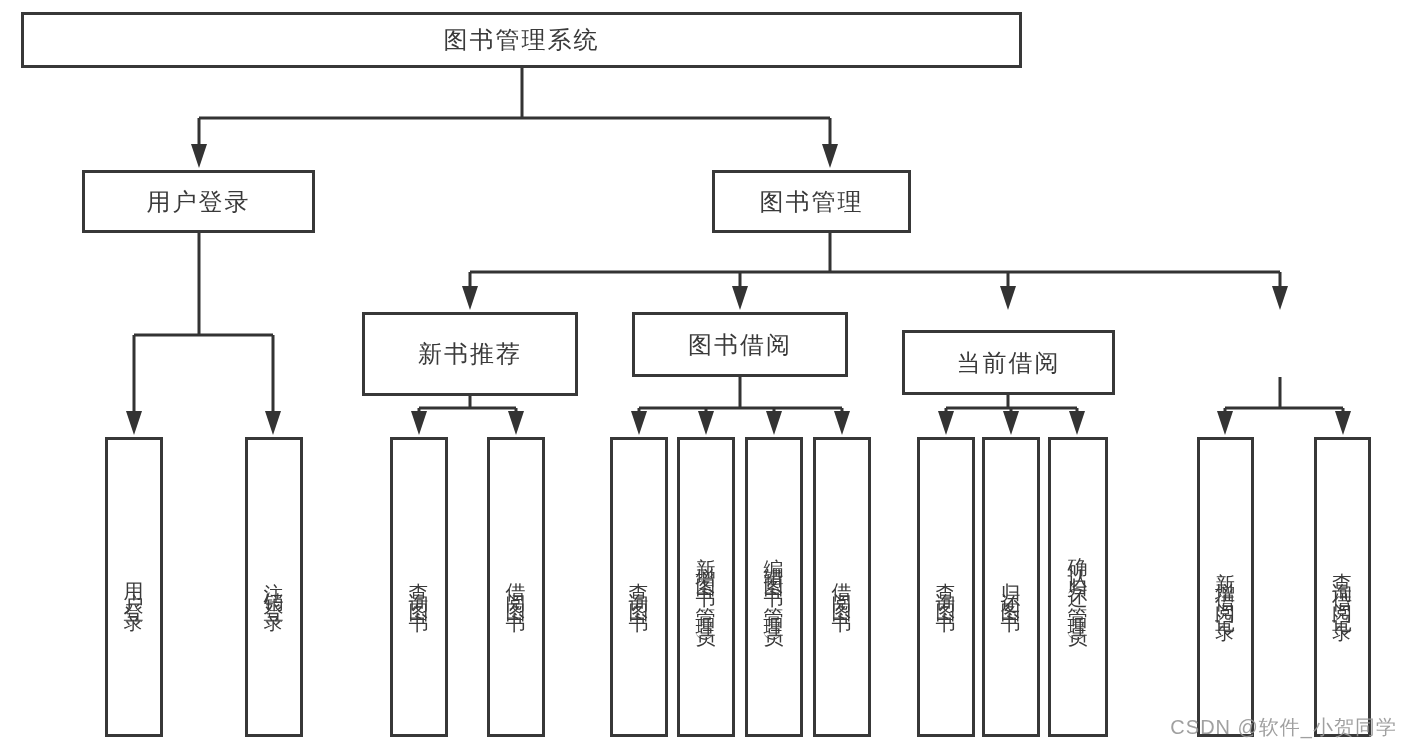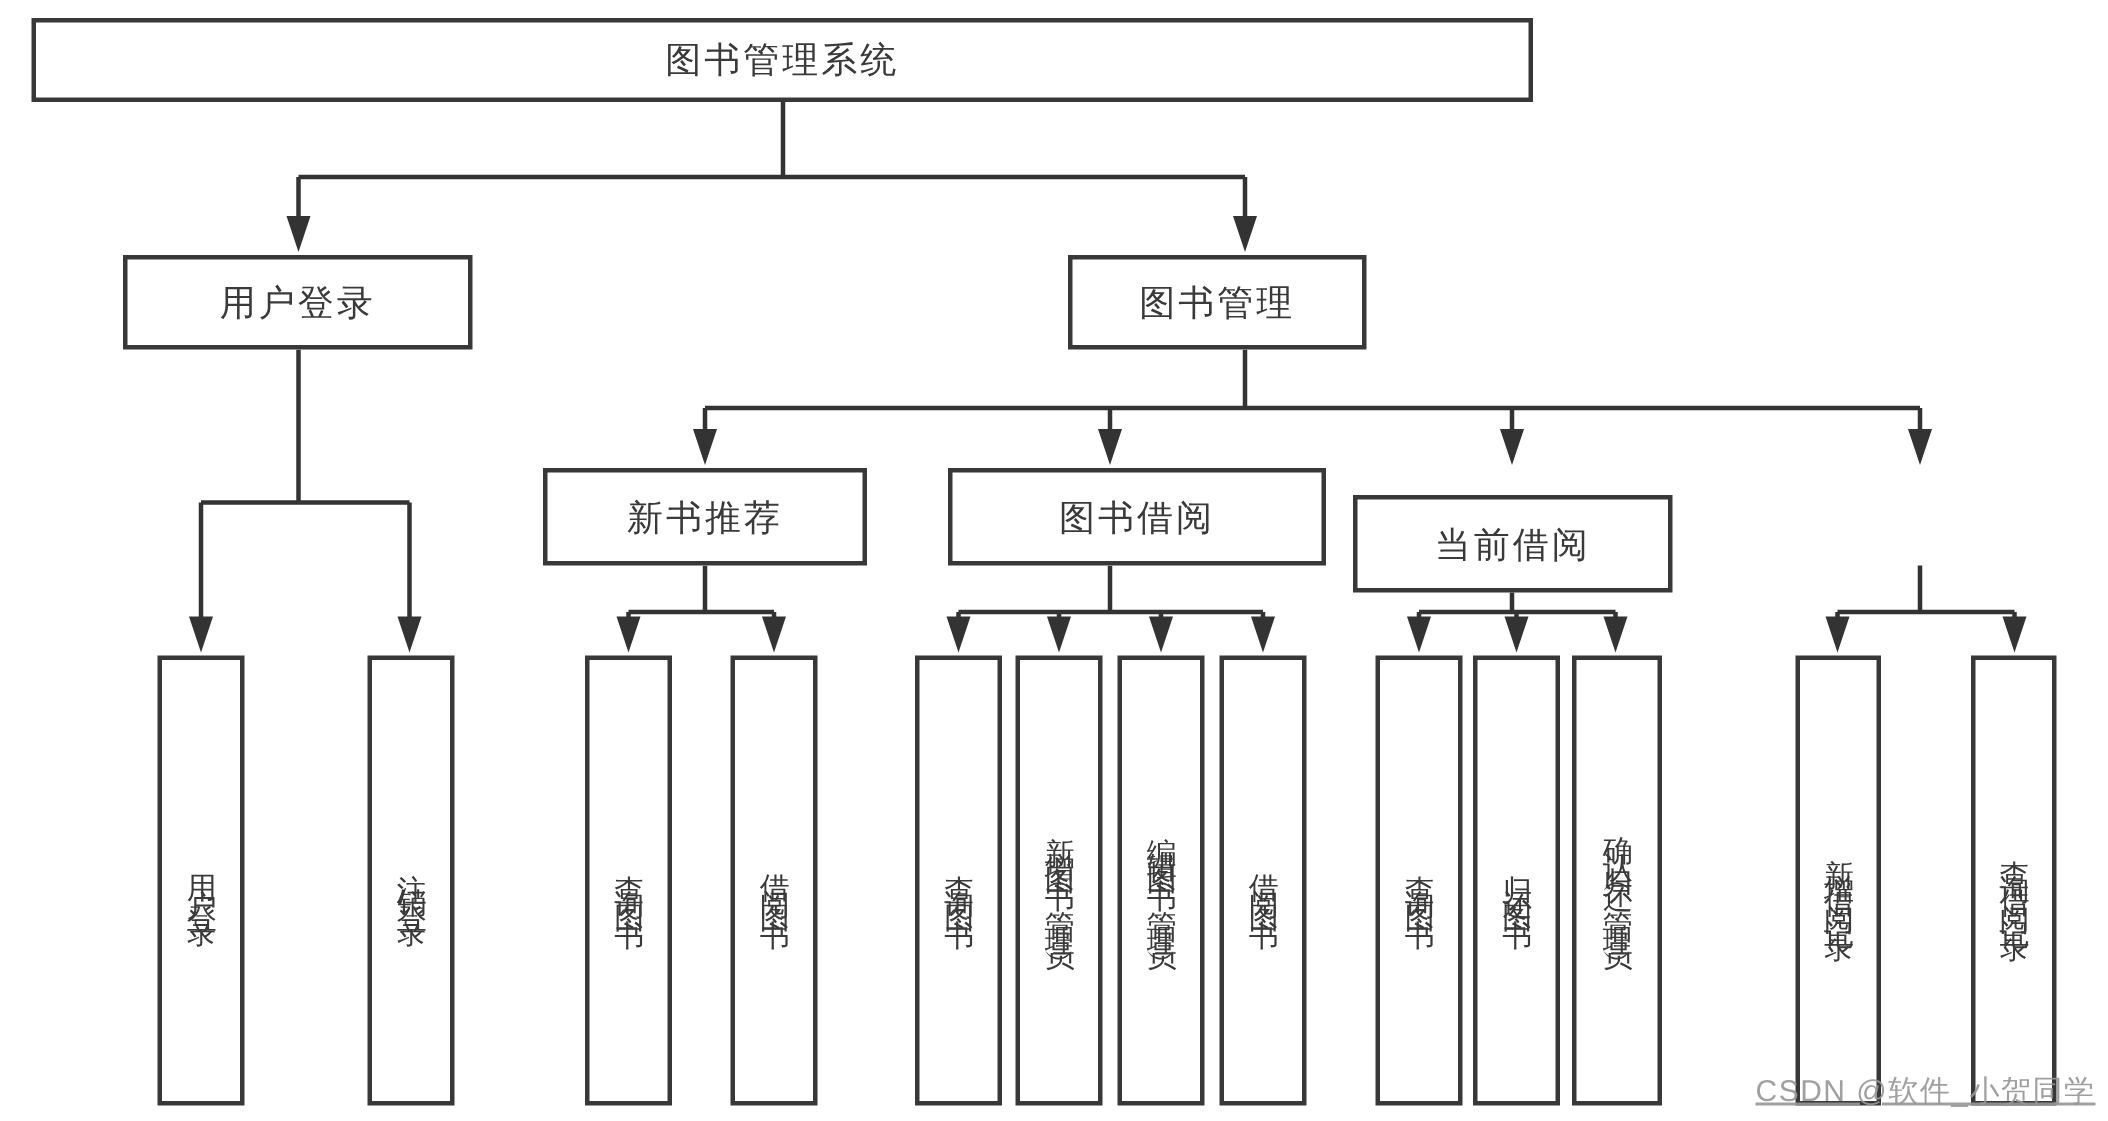"新书推荐" div.node { height: 65px -> 84px }
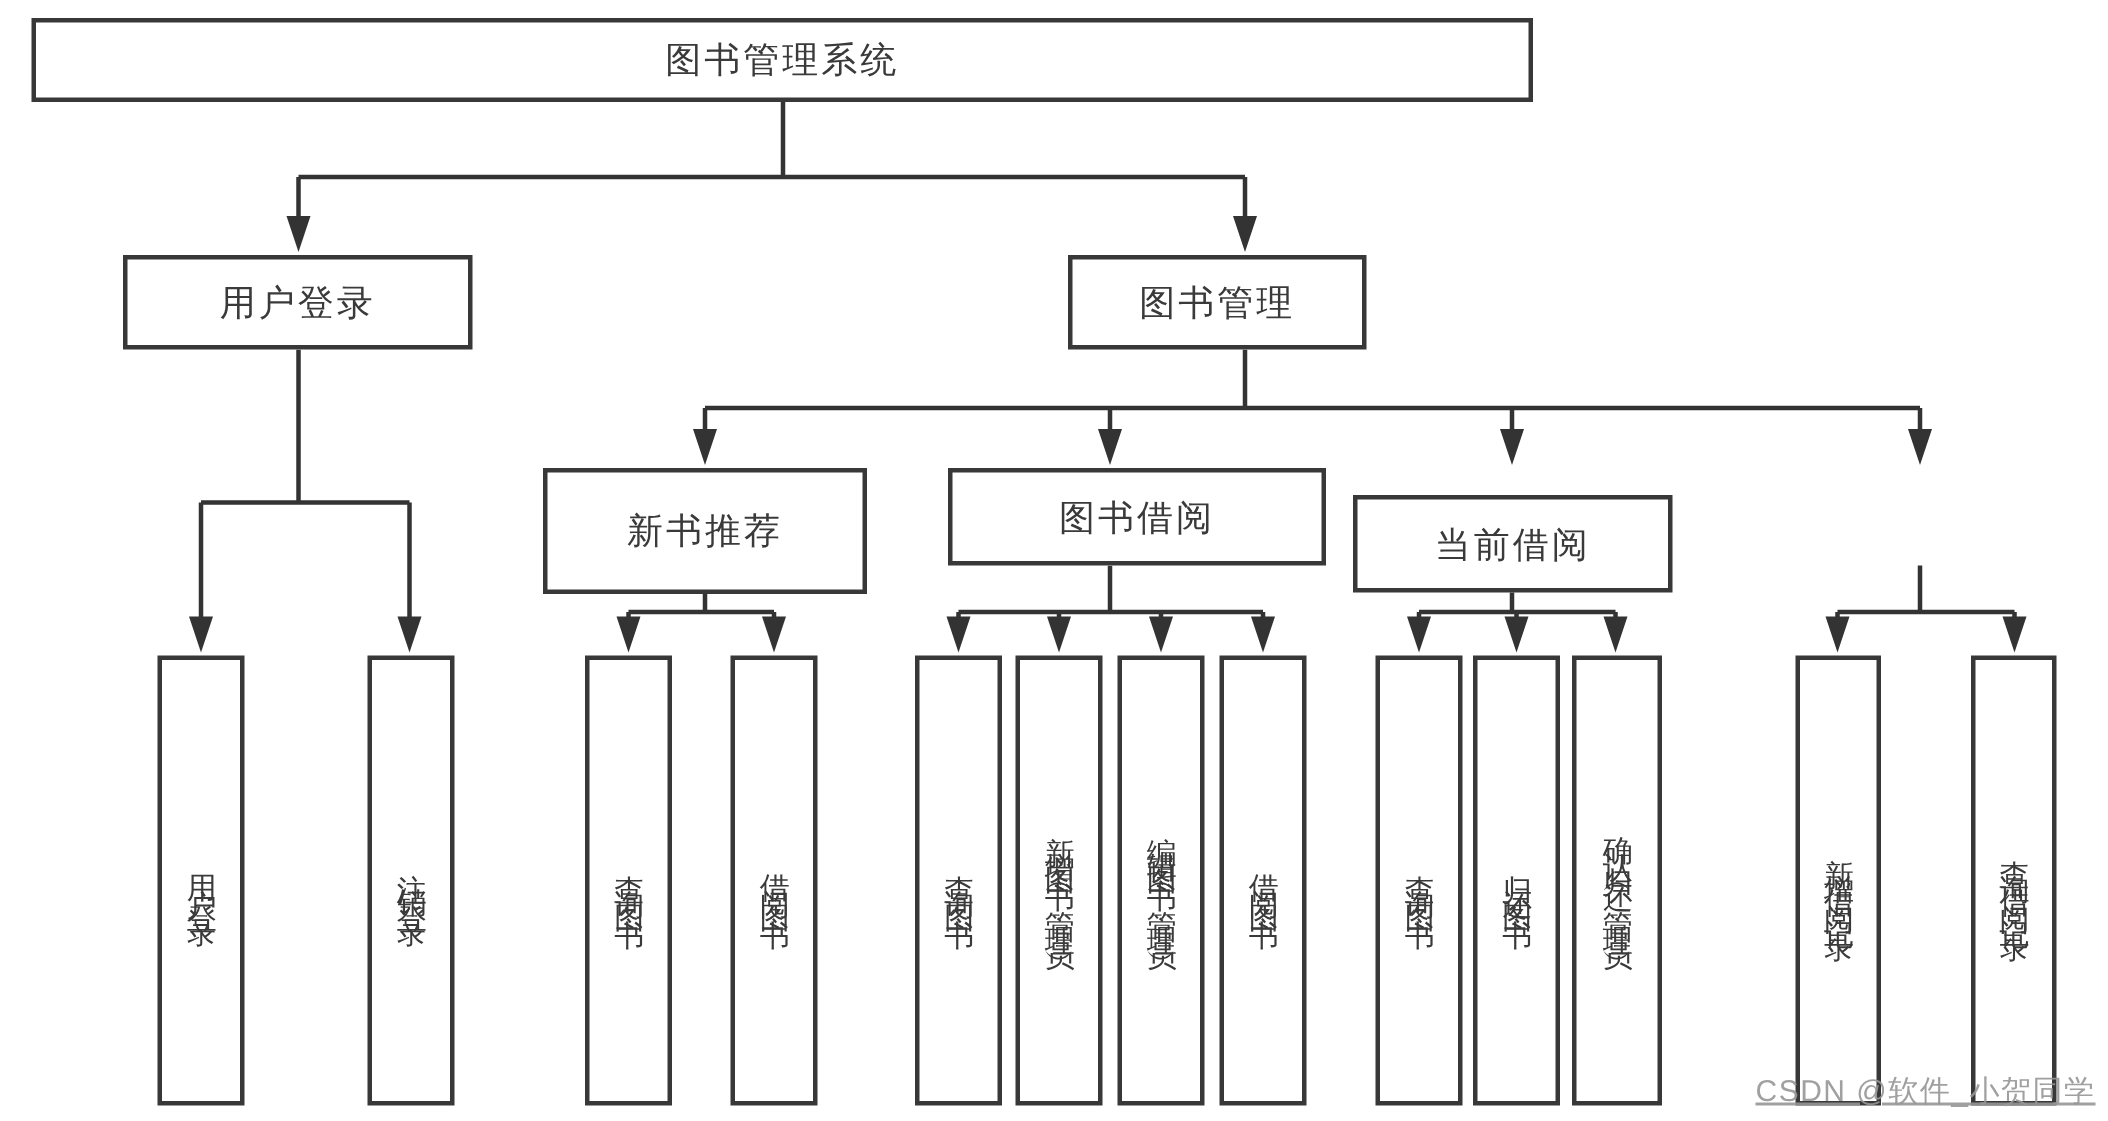"图书借阅" div.node { width: 252px -> 216px }
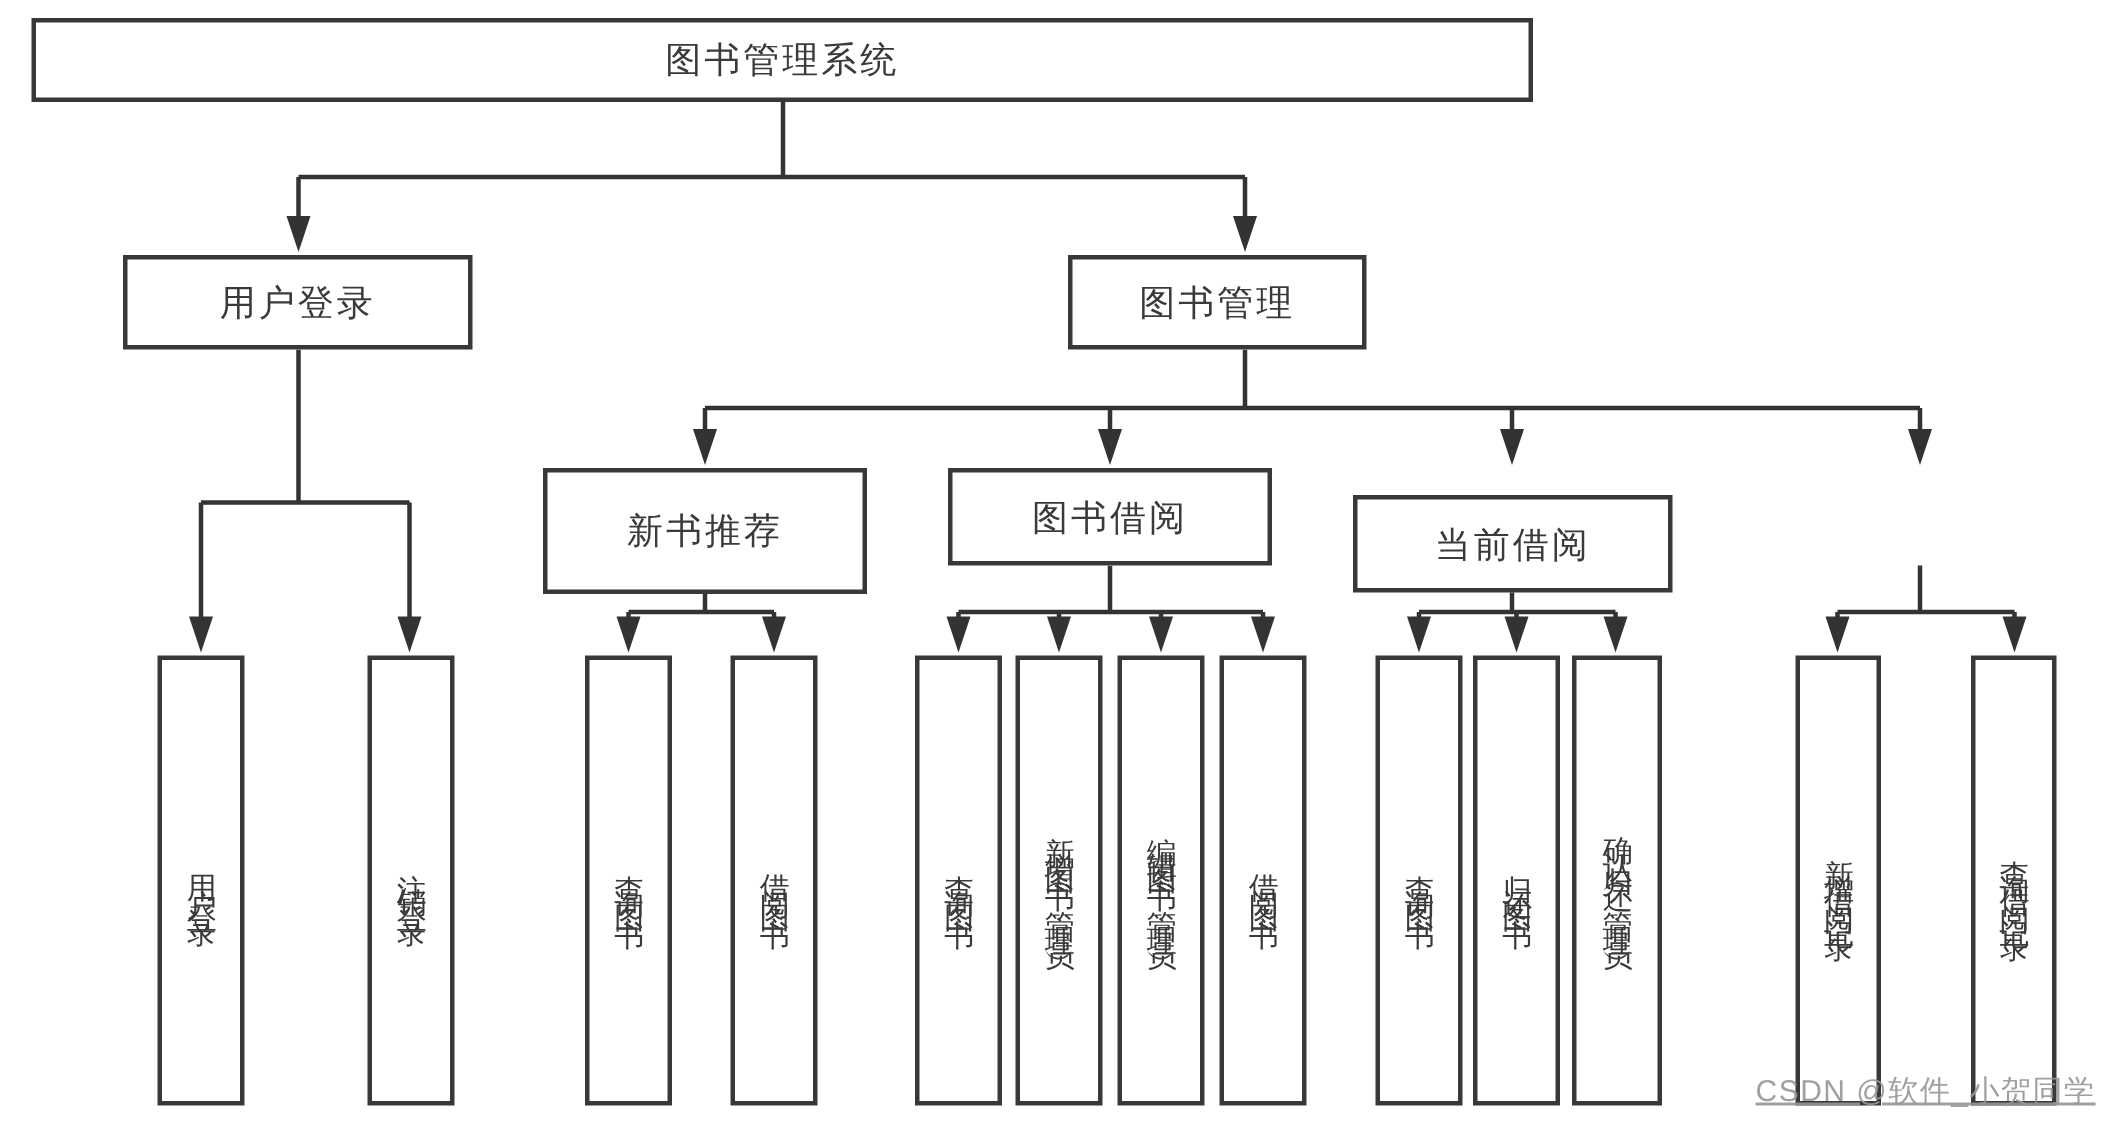"CSDN @软件_小贺同学" .watermark { text-decoration: underline -> none }
